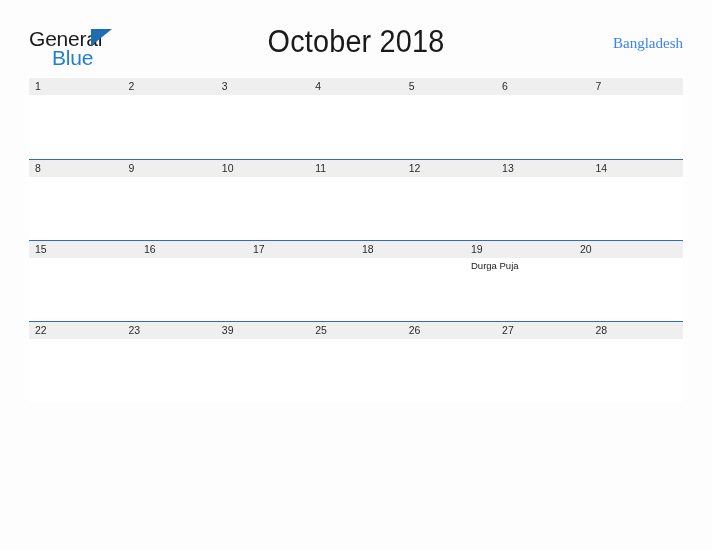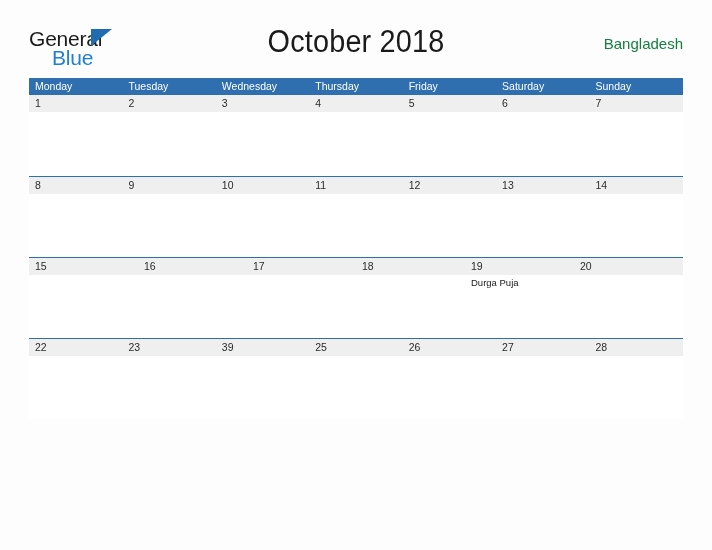"Bangladesh" .cal-region { color: #15803d -> #3b82f6; font-family: none -> Liberation Serif, serif }
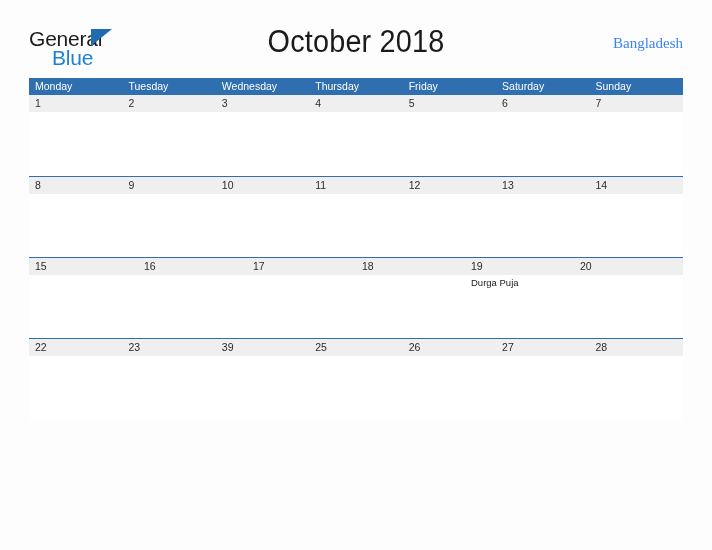"Monday" div.dow-row { html: <div> <div>Monday</div> <div>Tuesday</div> <div>Wednesday</div> <div>Thursday</div> <div>Friday</div> <div>Saturday</div> <div>Sunday</div> </div> -> none }
